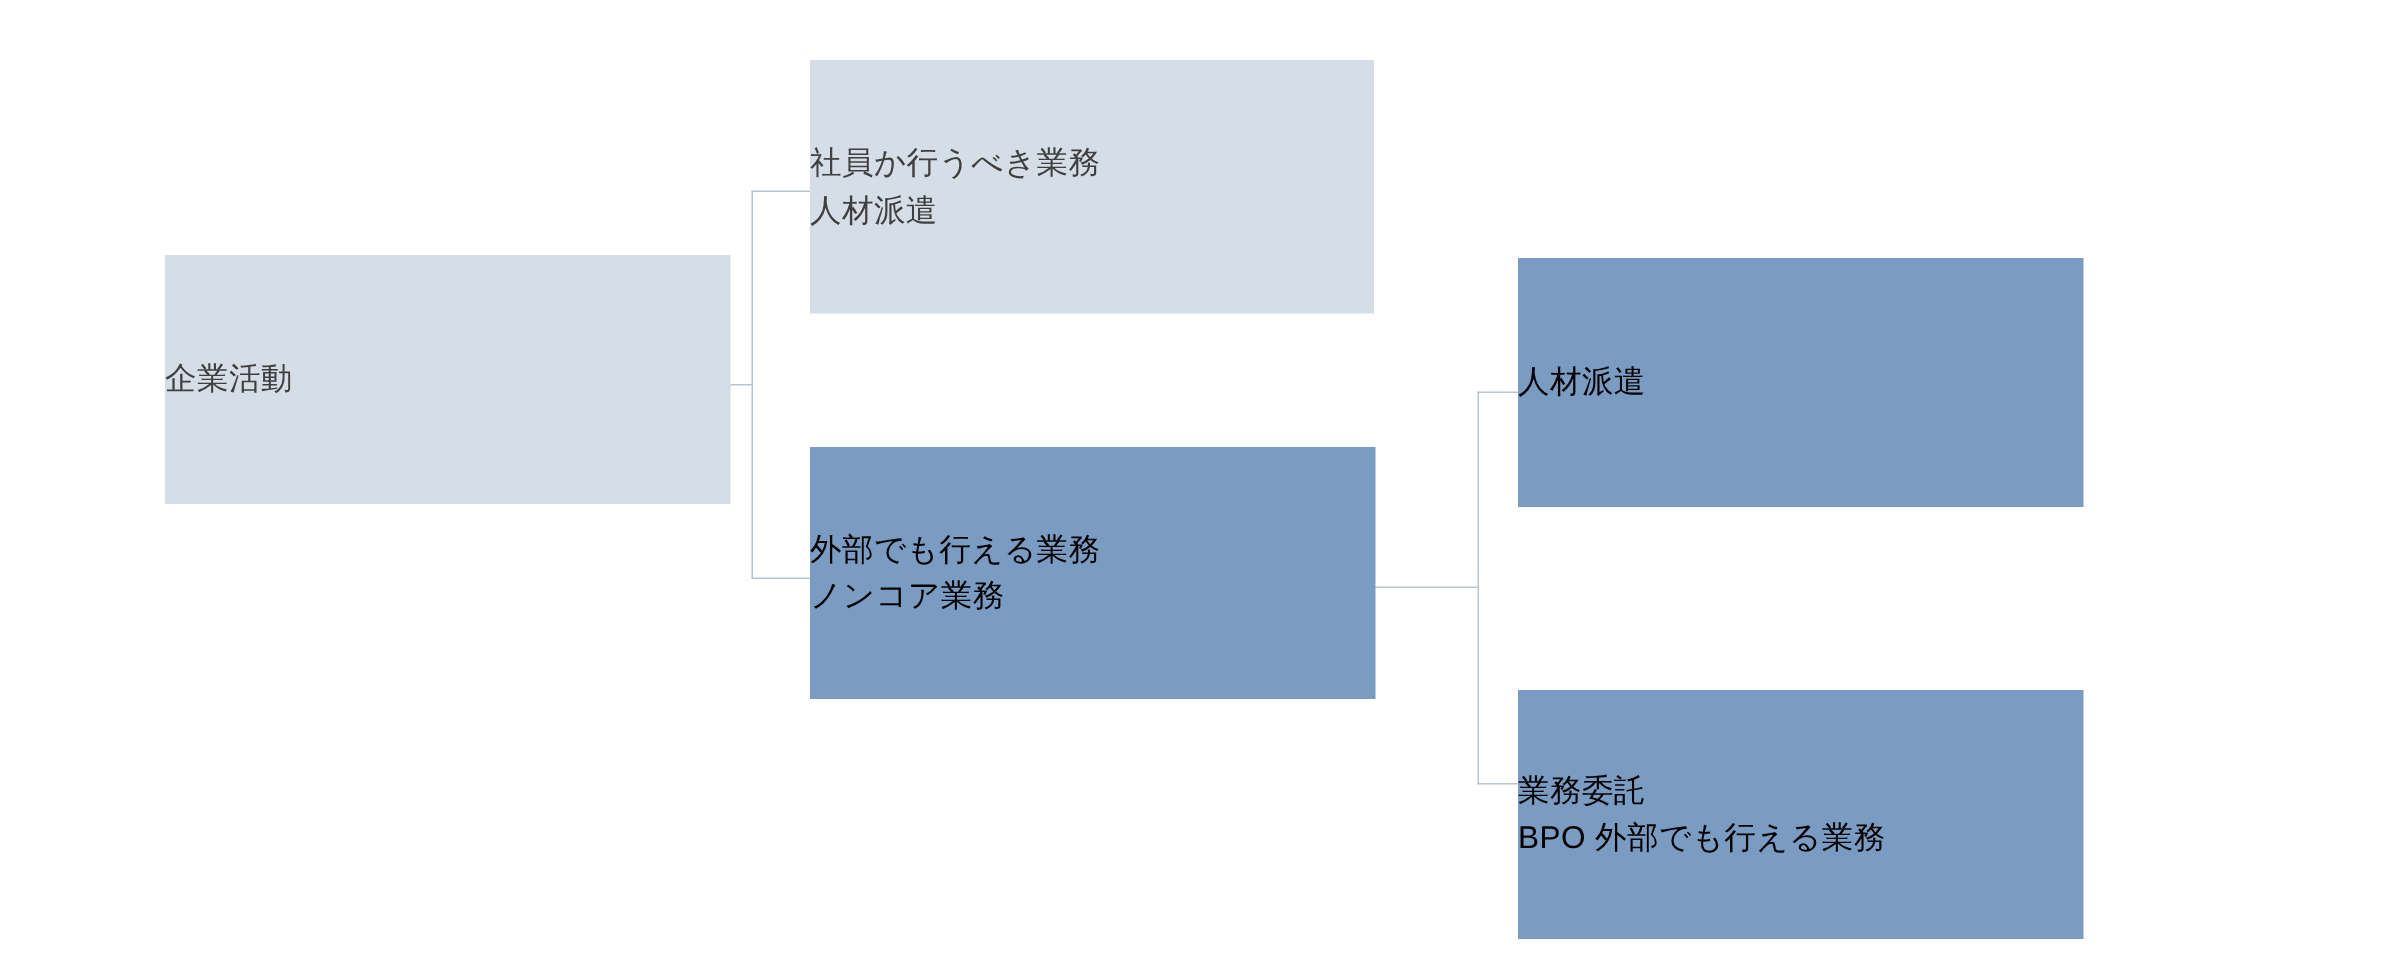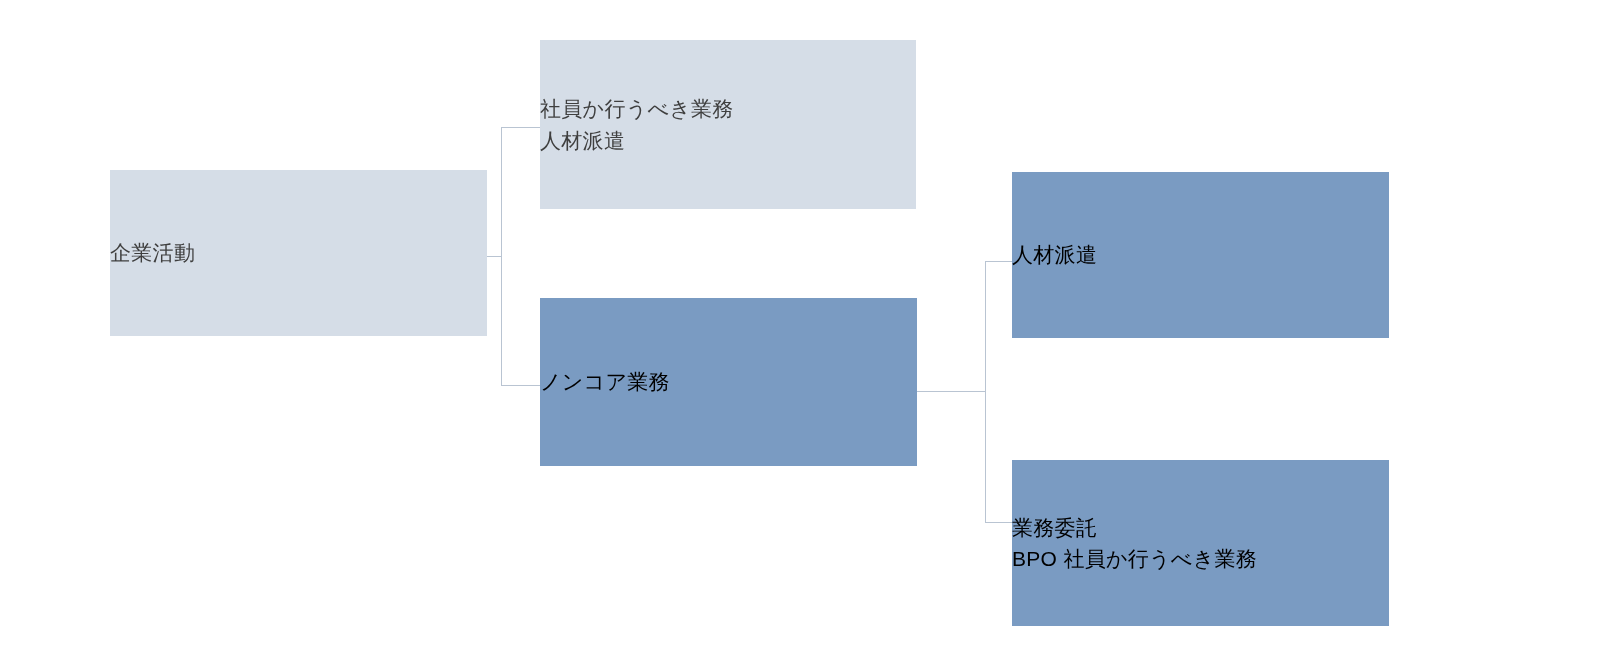"外部でも行える業務" span.line { html: none -> <span>外部でも行える業務</span> }
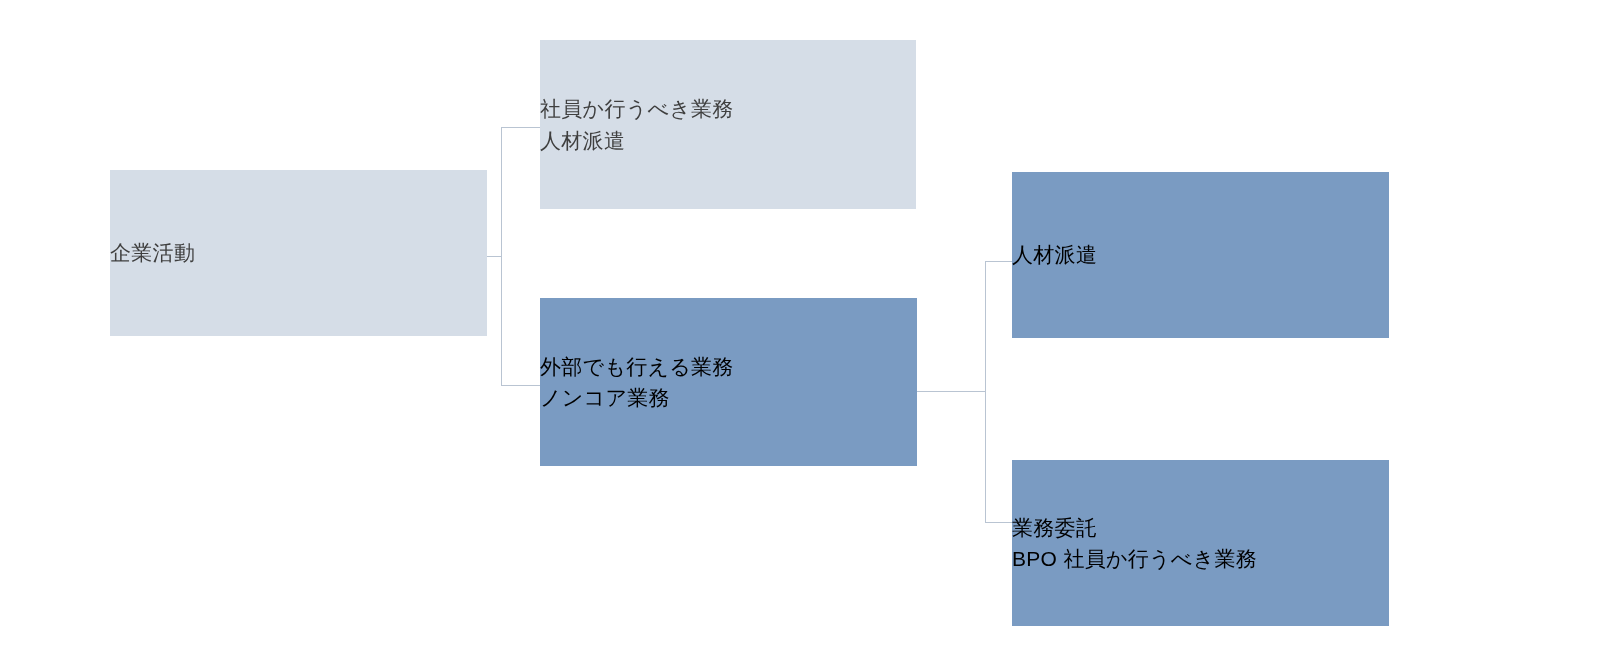"BPO 社員か行うべき業務" span.line { text: 社員か行うべき -> 外部でも行える }
